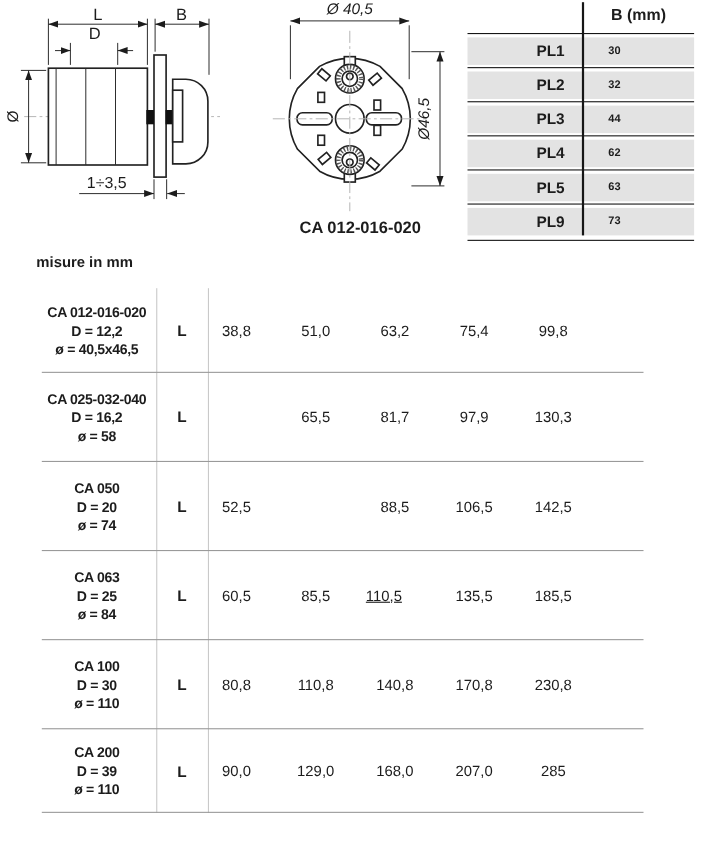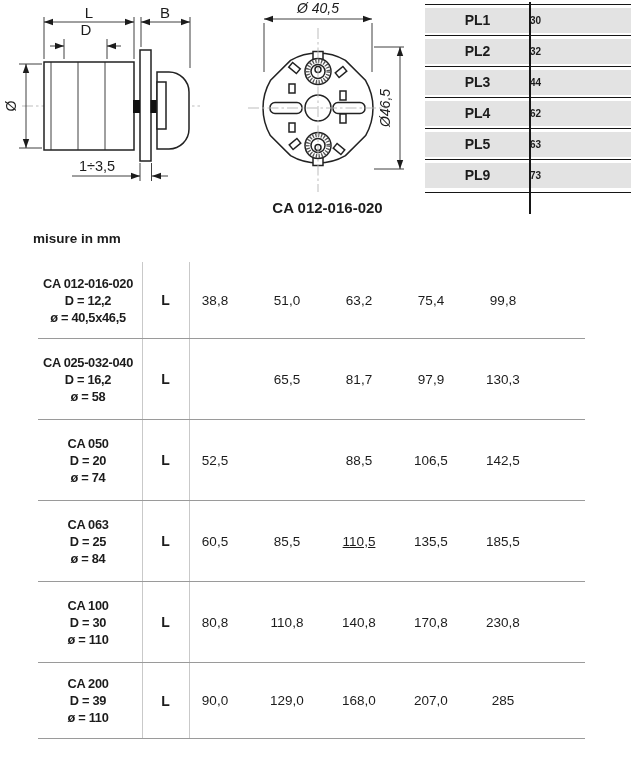"B (mm)" div.pl-header { html: none -> <div> <div></div> <div>B (mm)</div> </div> }
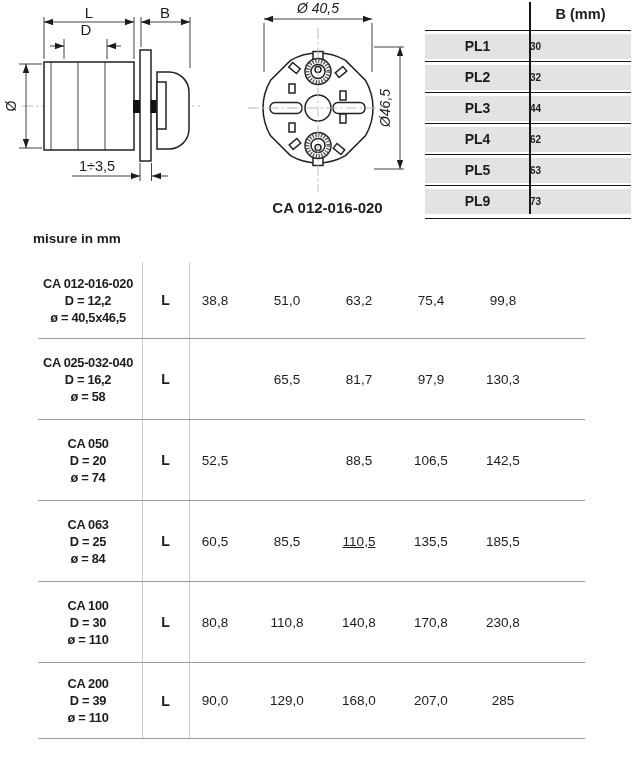"PL1" .pl-row { padding-left: none -> 23px }
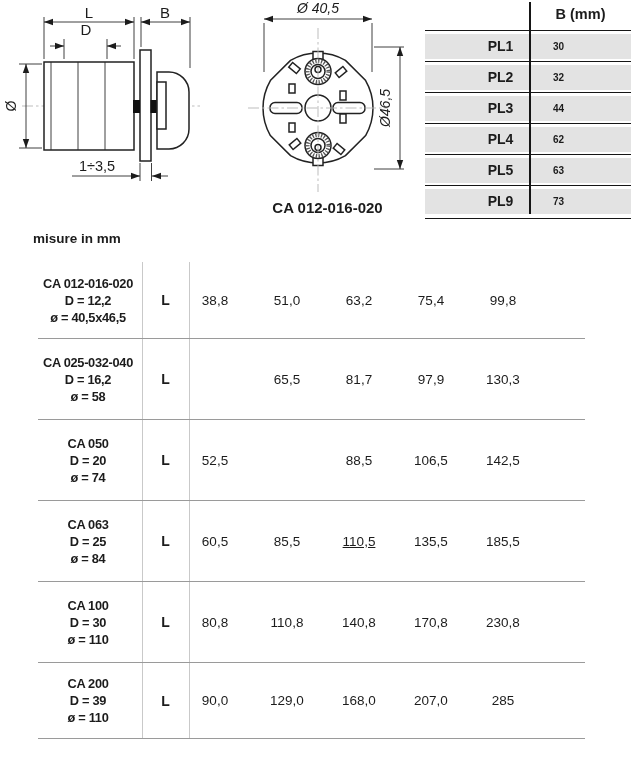"110,5" div.mt-v { left: 285px -> 275px }
